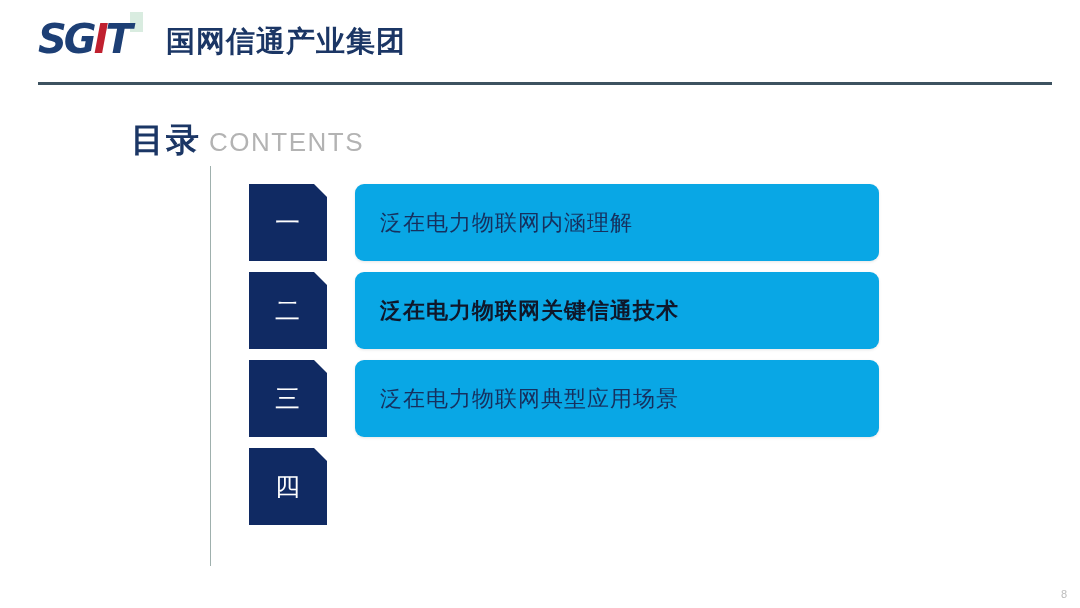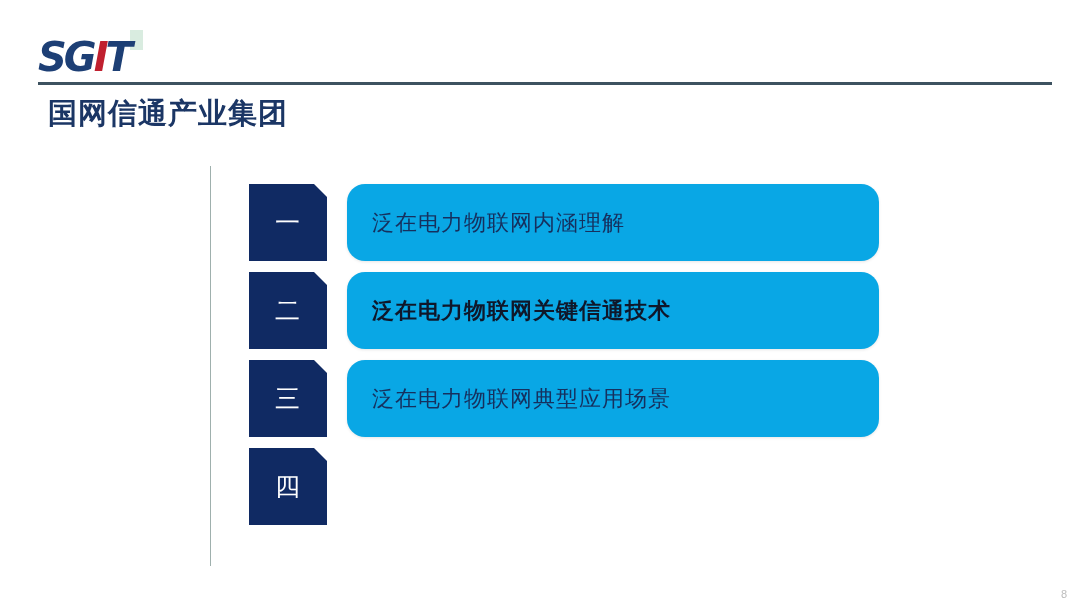"SGIT" .header { flex-direction: column -> none; top: 30px -> 12px }
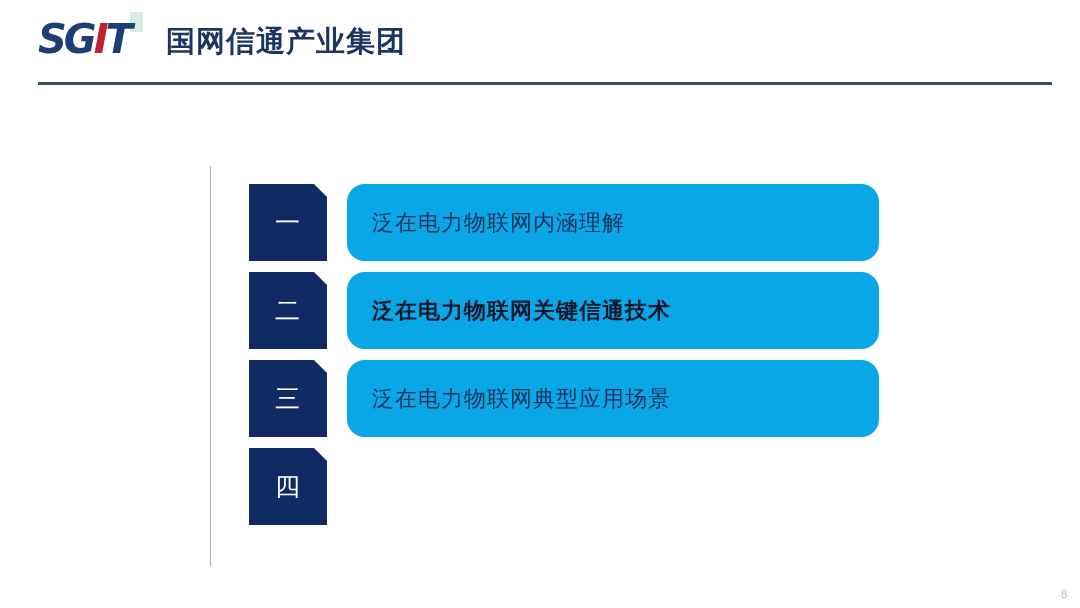"目录" div.title-block { html: none -> <div> <span>目录</span> <span>CONTENTS</span> </div> }
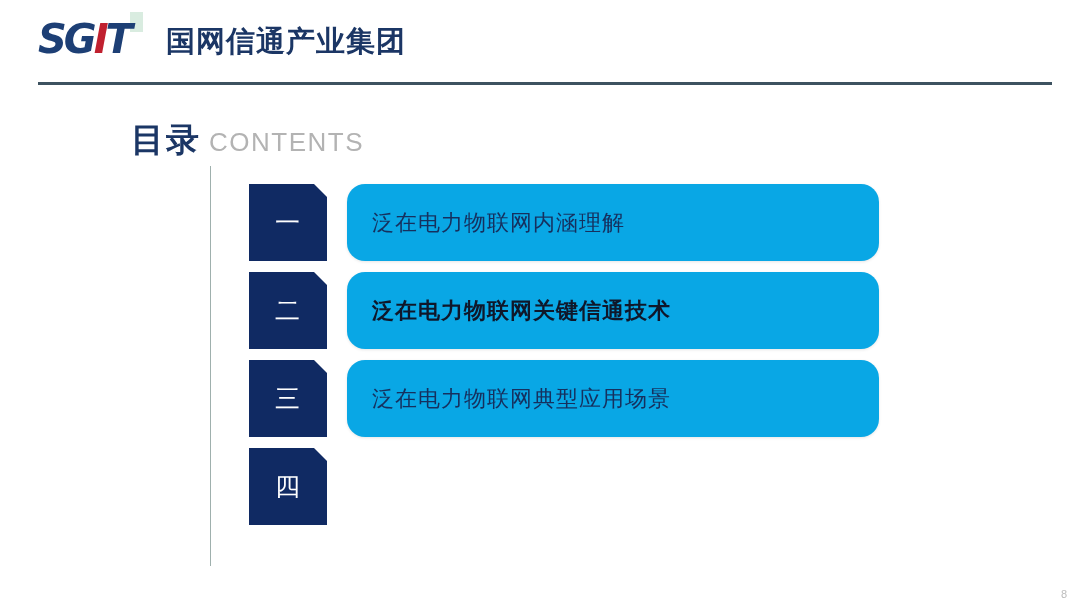"泛在电力物联网内涵理解" .bar { border-radius: 18px -> 9px; margin-left: 20px -> 28px }
